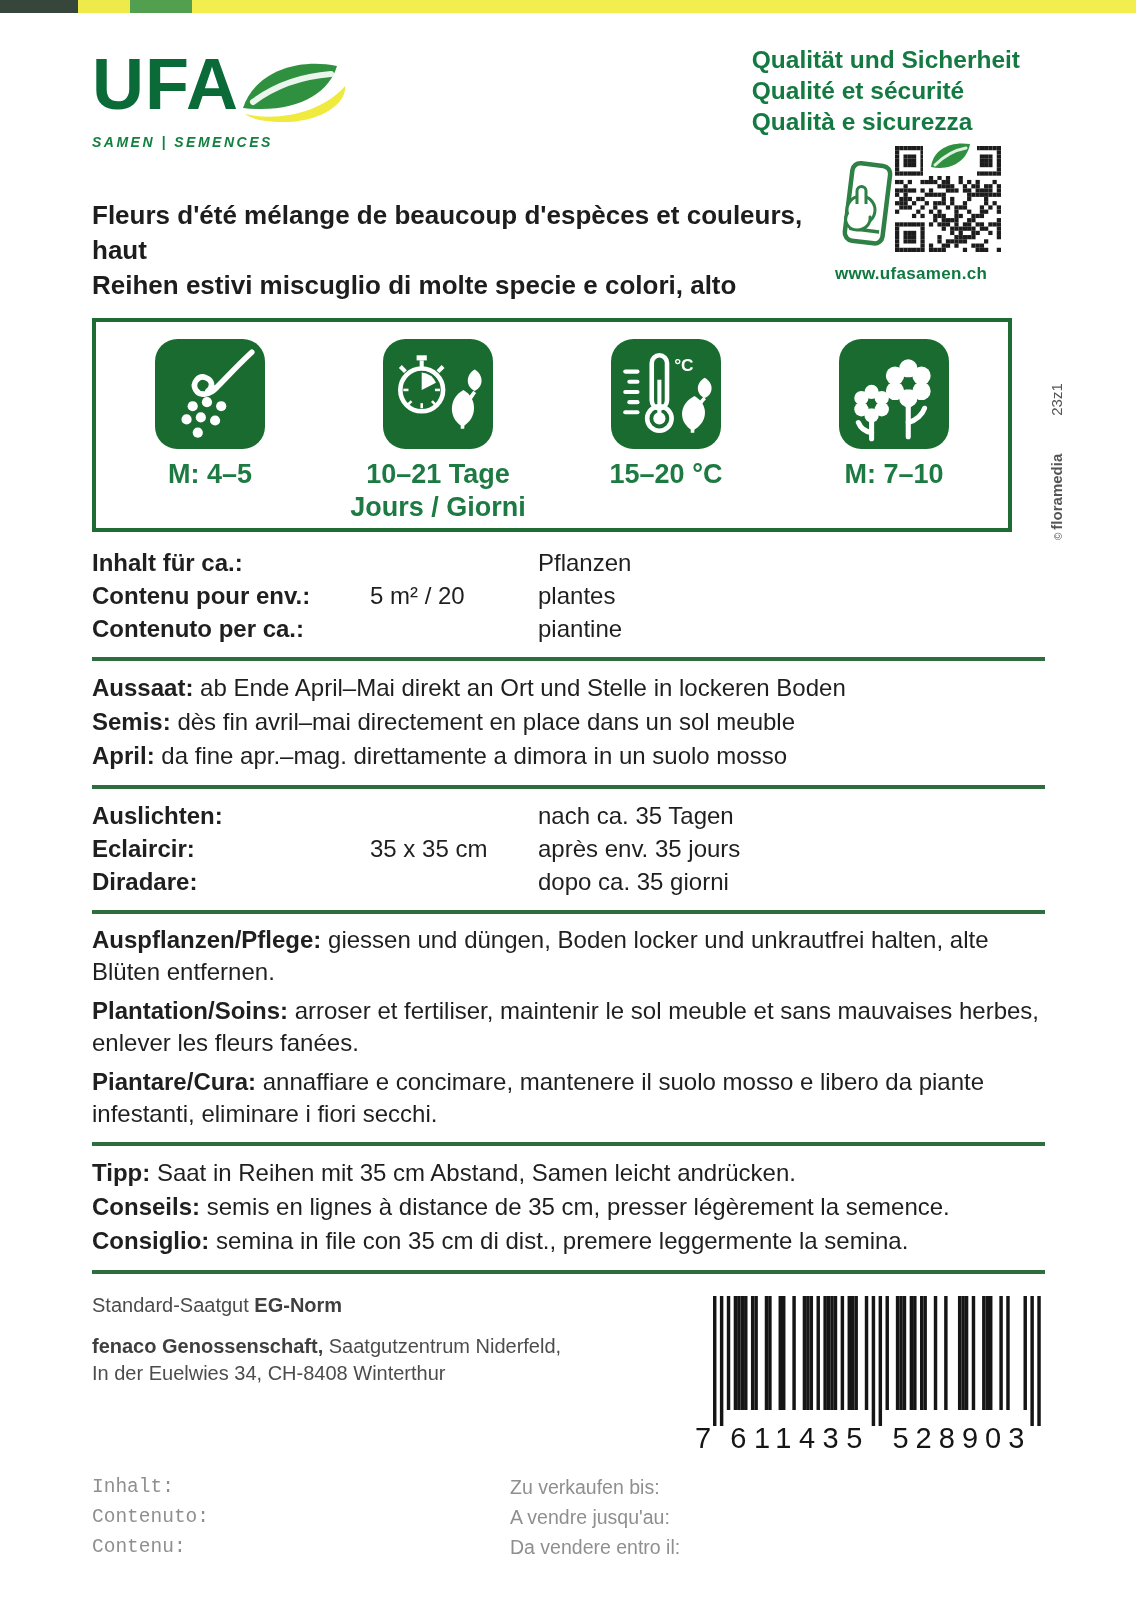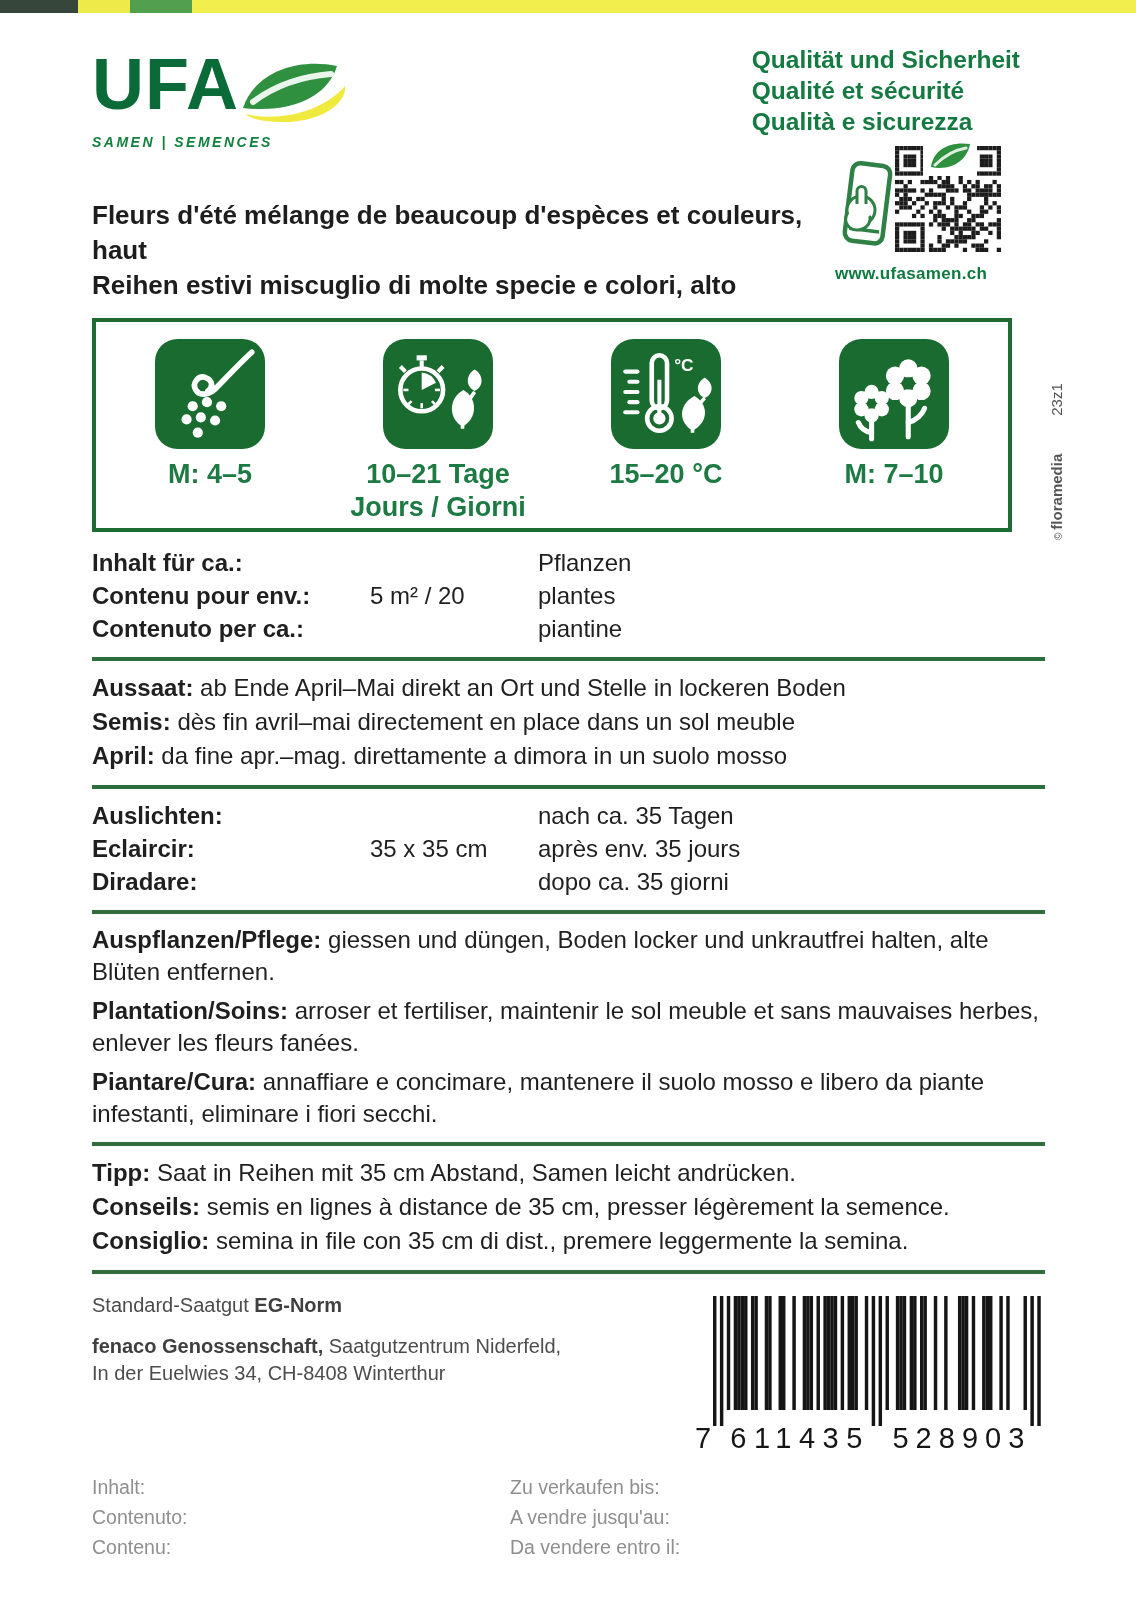"Inhalt:" .bottom-left { font-family: none -> Liberation Mono, monospace }
